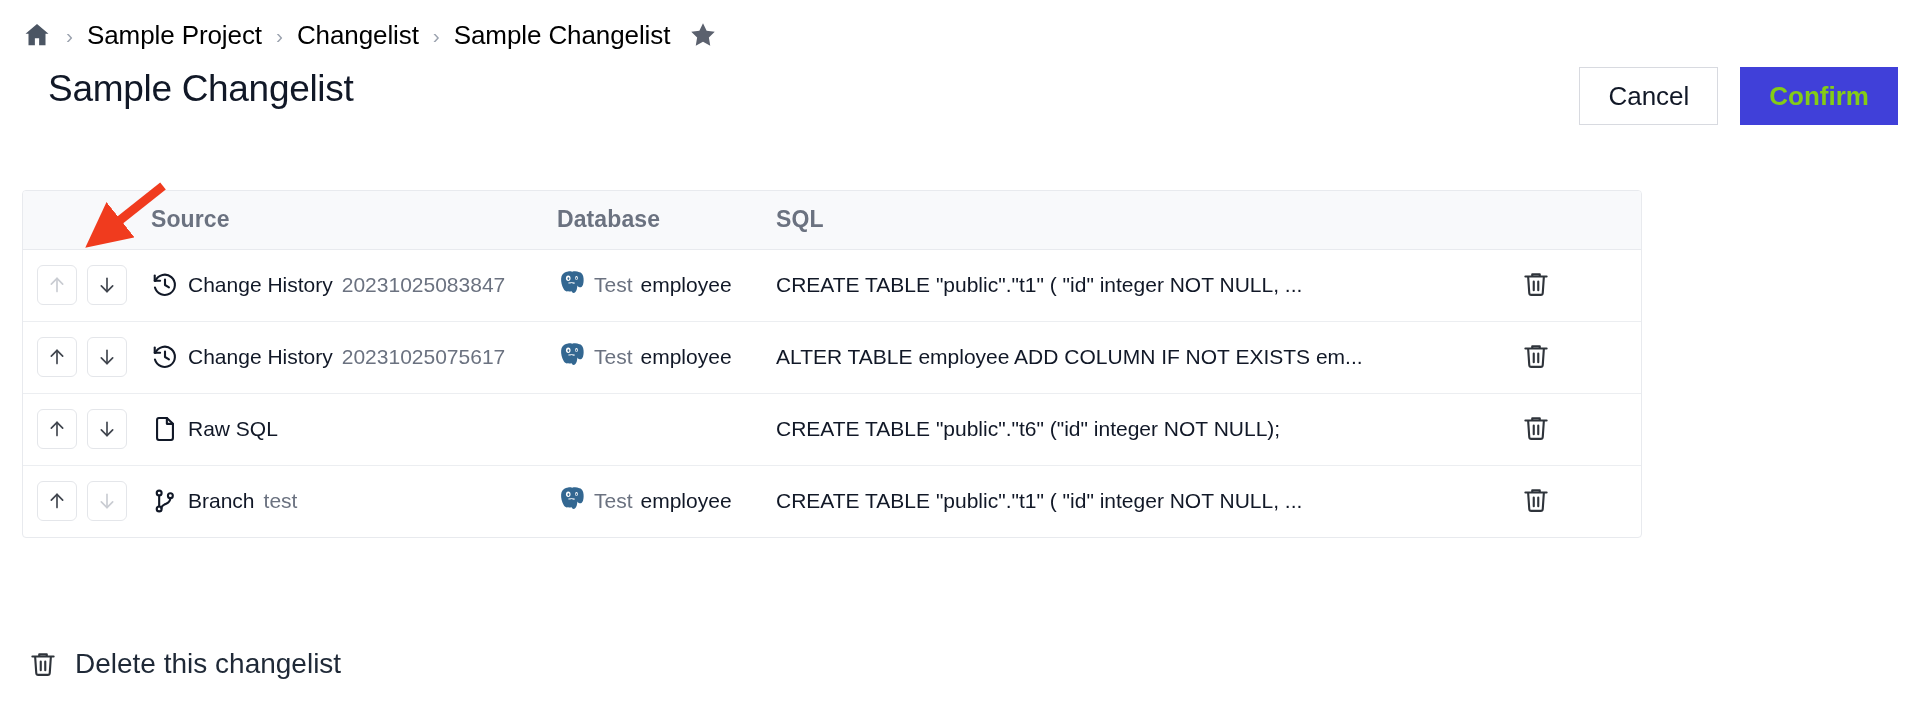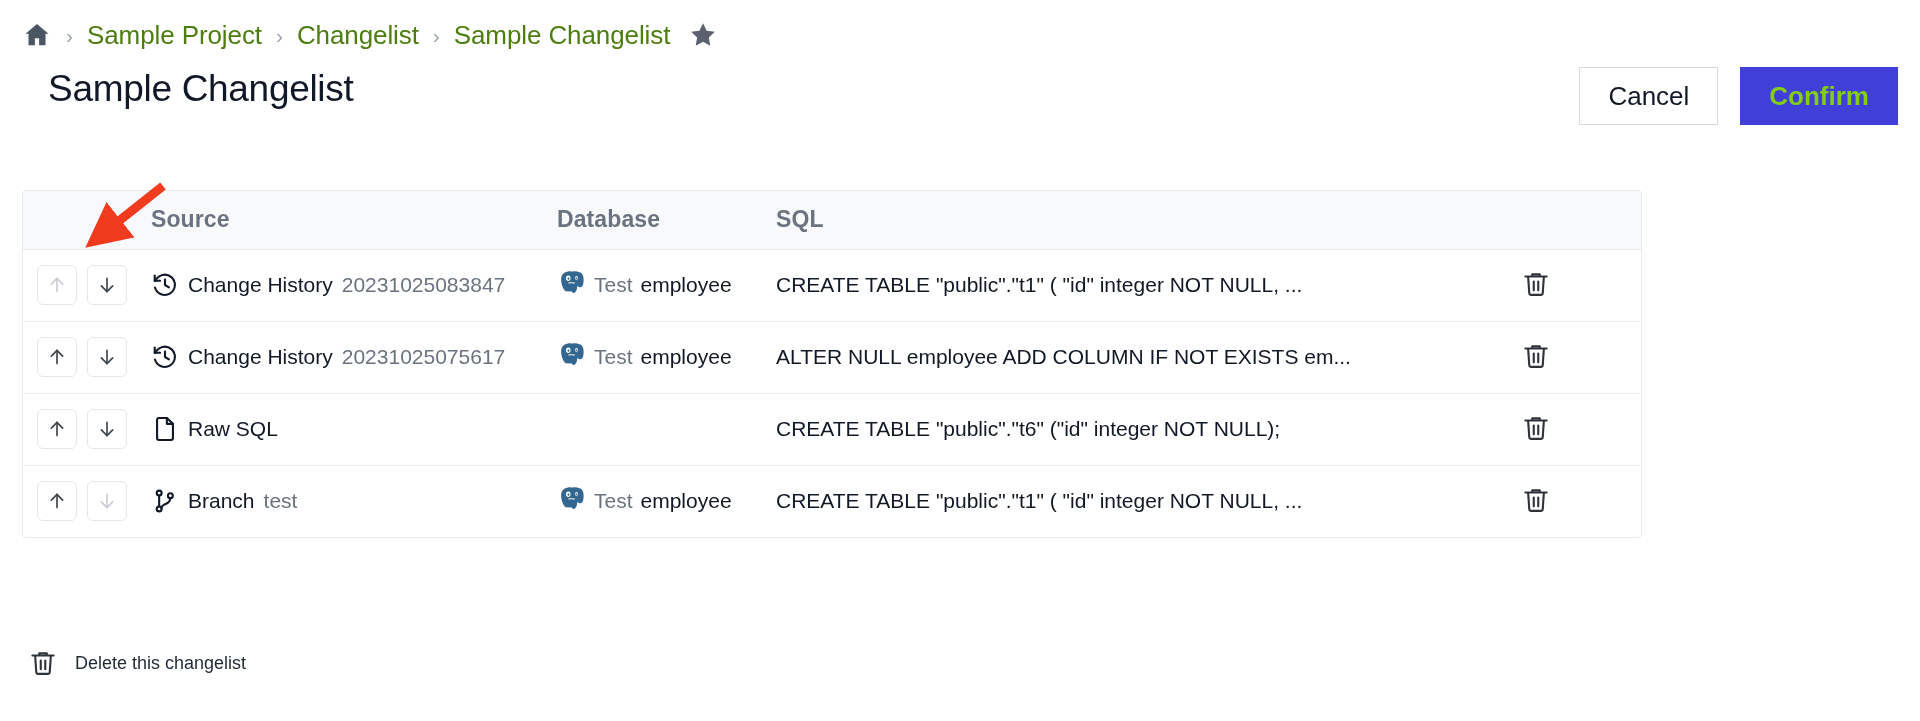"Sample Project" .crumb-link { color: #4d7c0f -> #000000 }
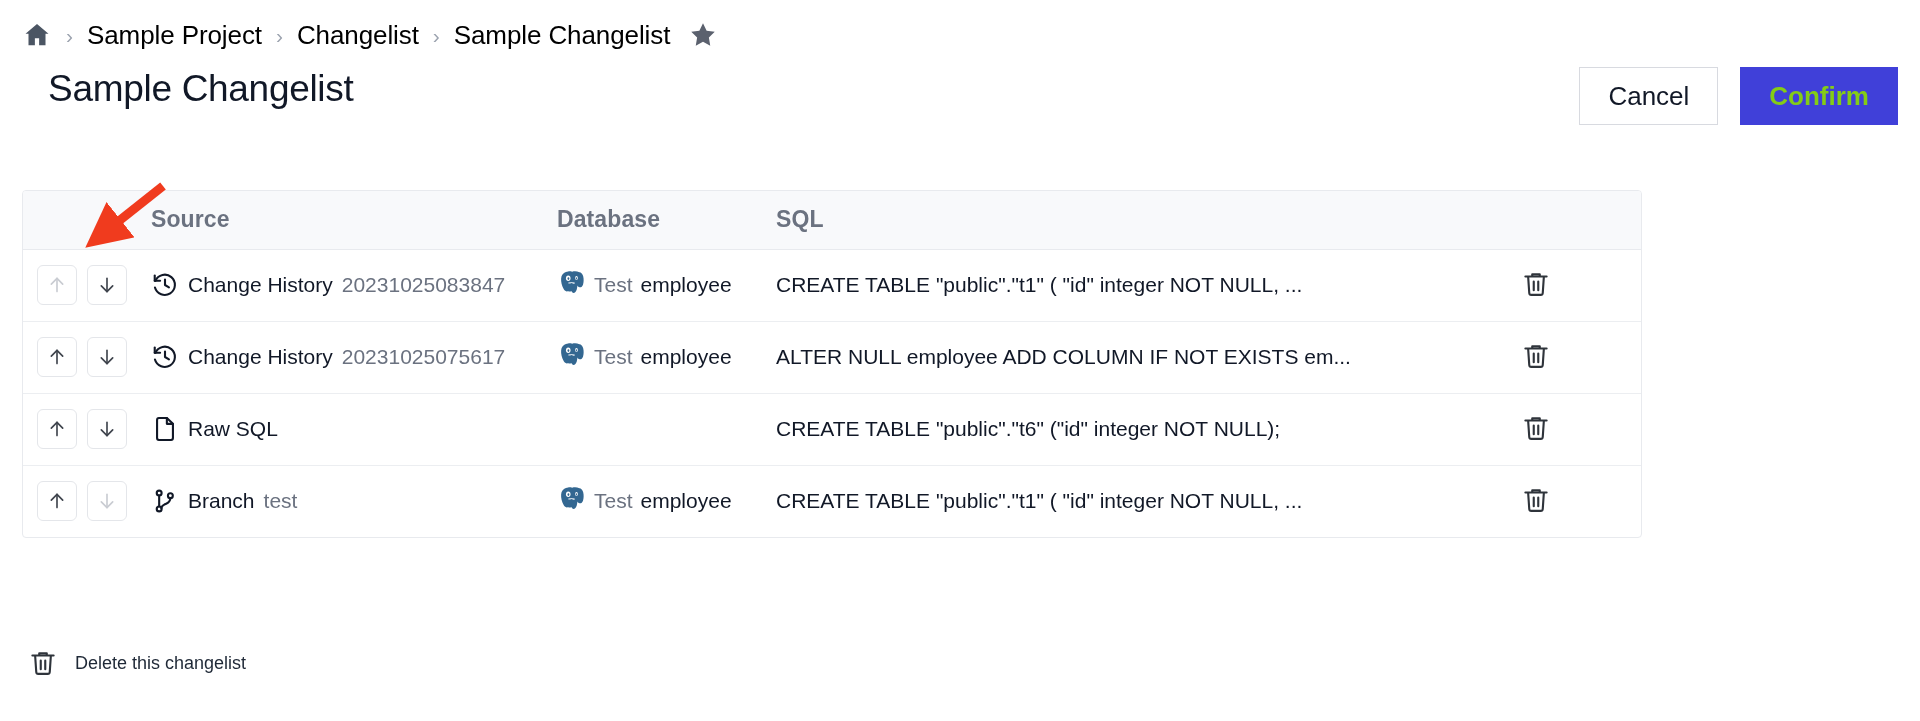"ALTER NULL employee ADD COLUMN" div.sql-cell { text: NULL -> TABLE }
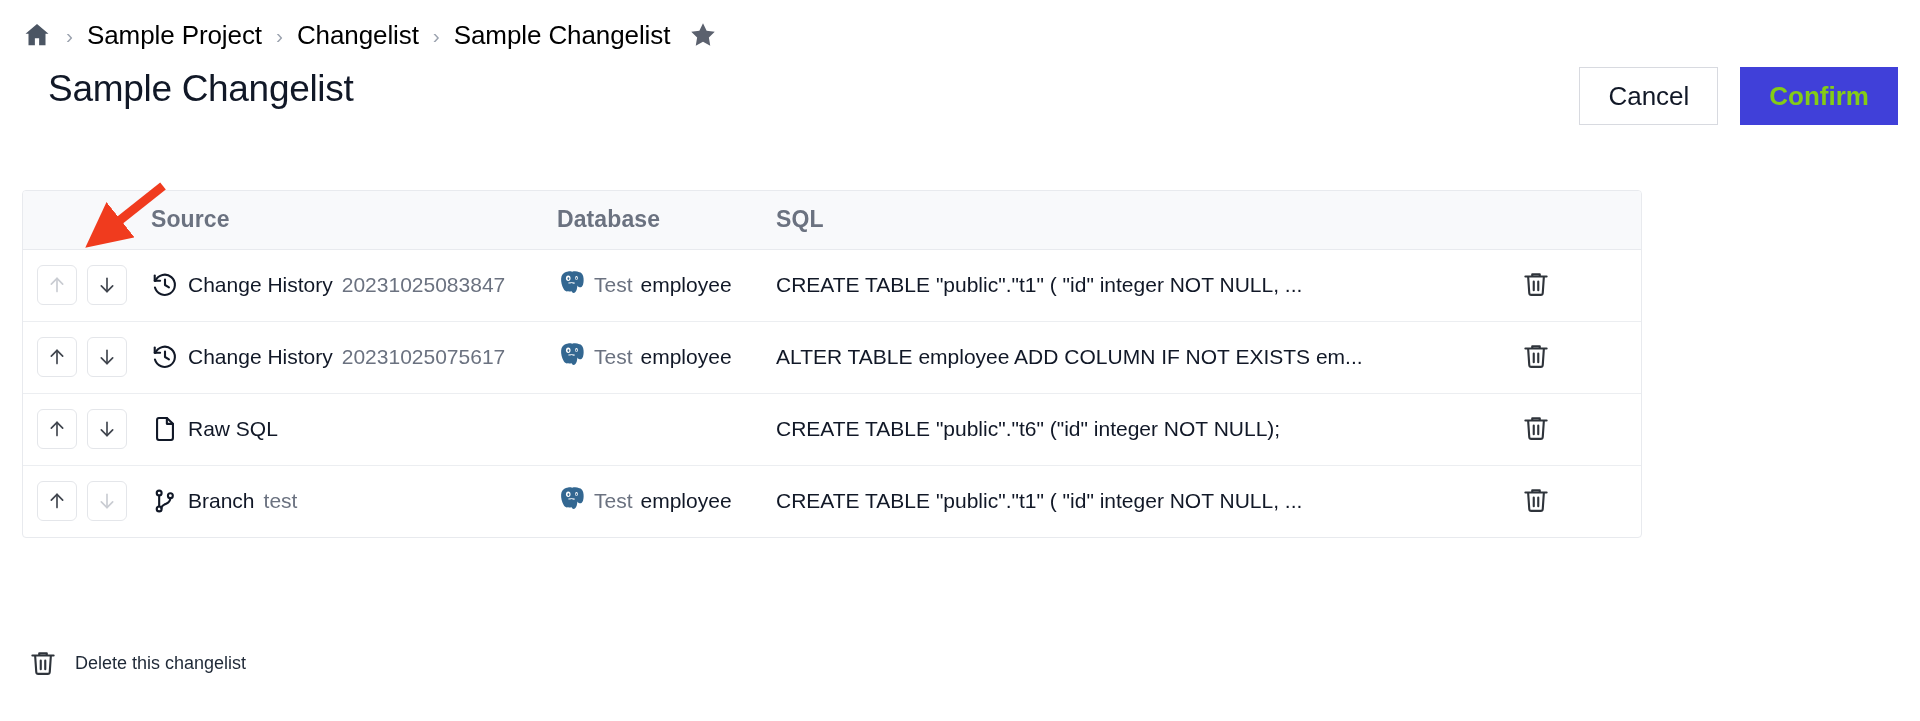"Delete this changelist" .del-link { font-size: 18px -> 28px }
